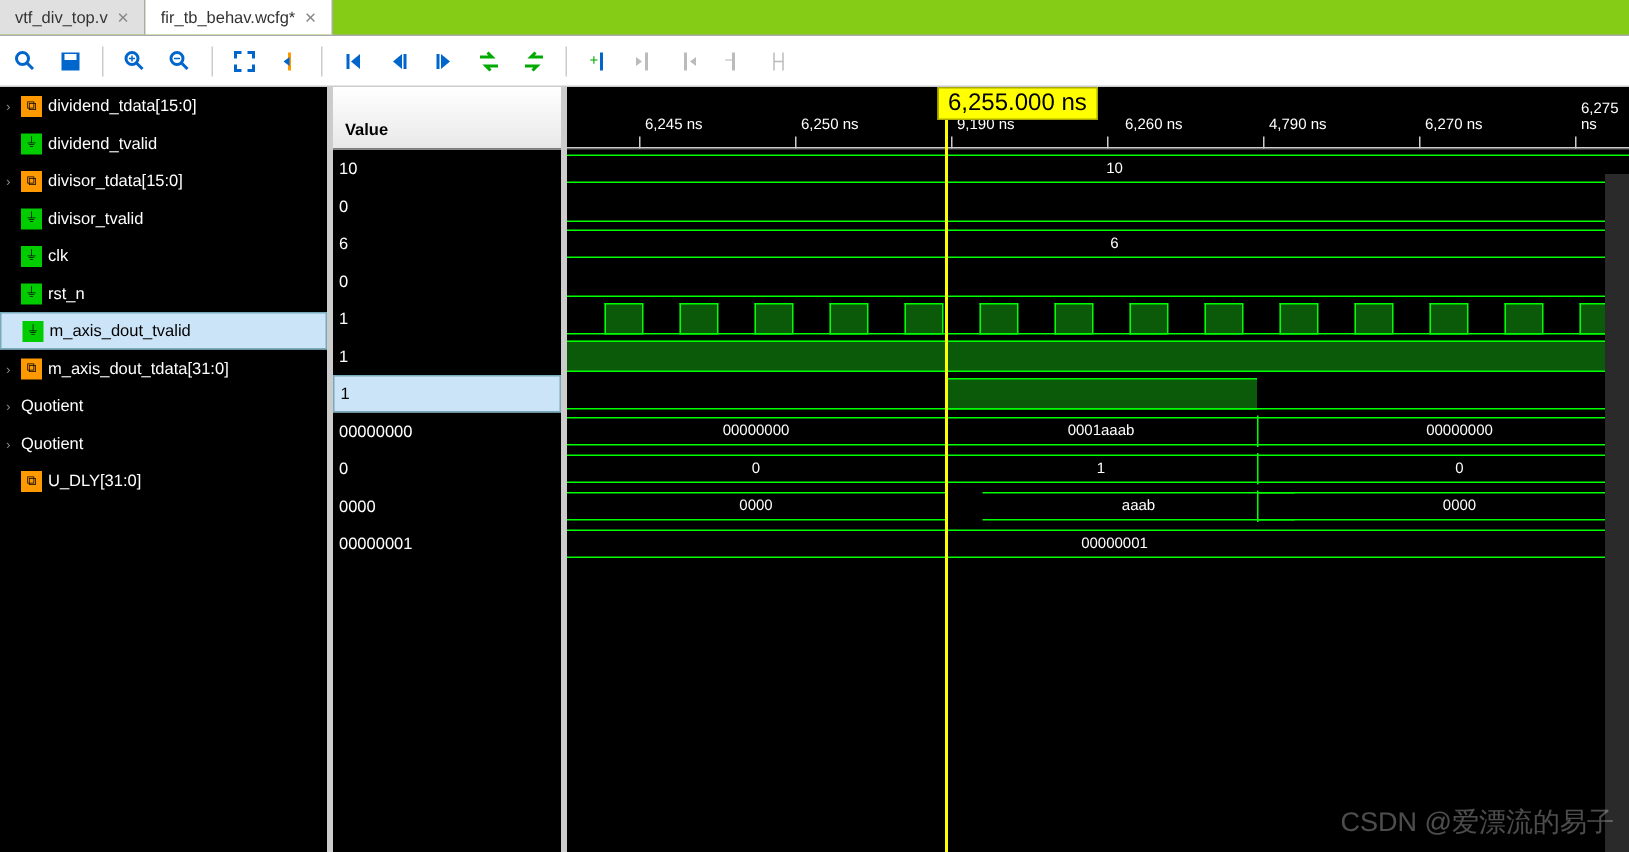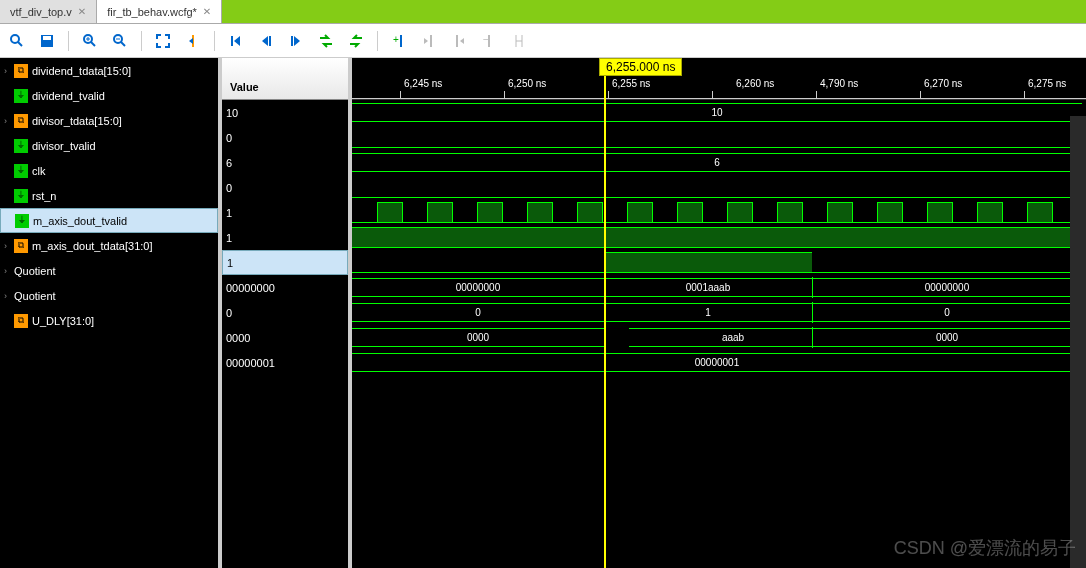"6,255.000 ns" .marker-box { font-size: 12px -> 16px }
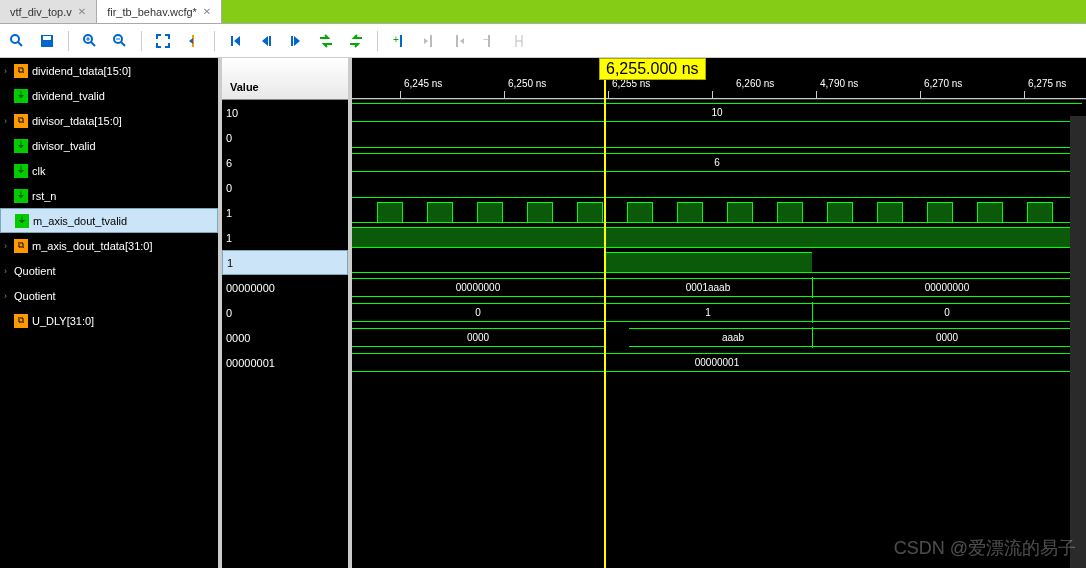"Value" .value-panel { width: 130px -> 156px }
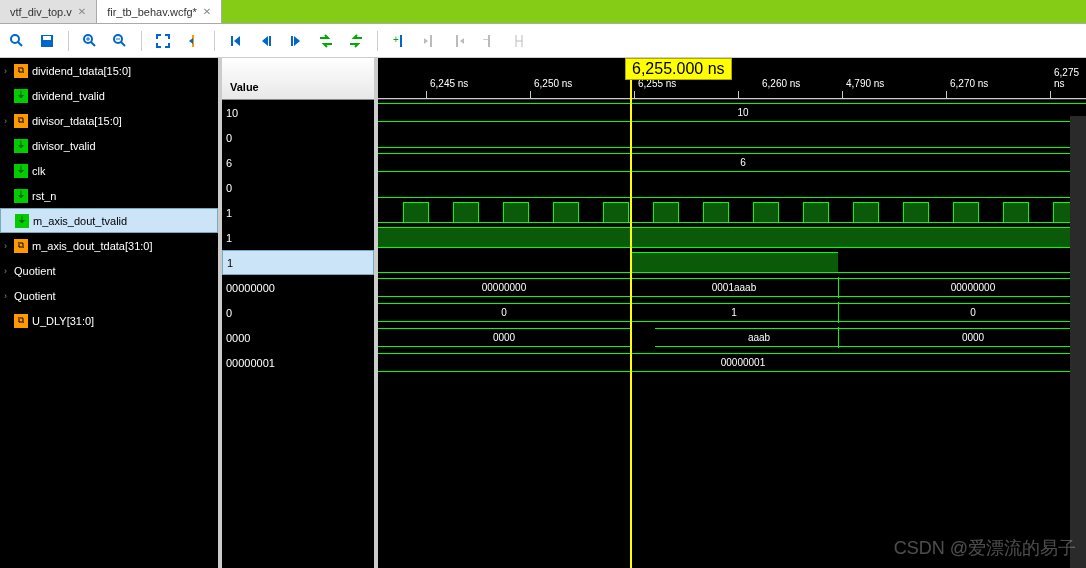"6,255 ns" div.tick-label { text: 6,255 -> 9,190 }
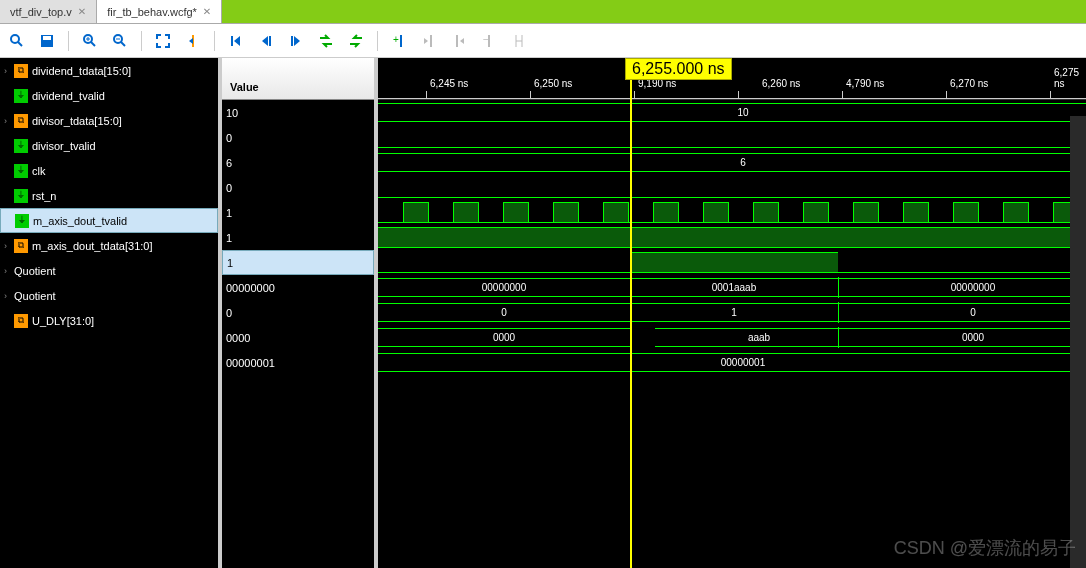"6,260 ns" div.tick-label { left: 384px -> 372px }
